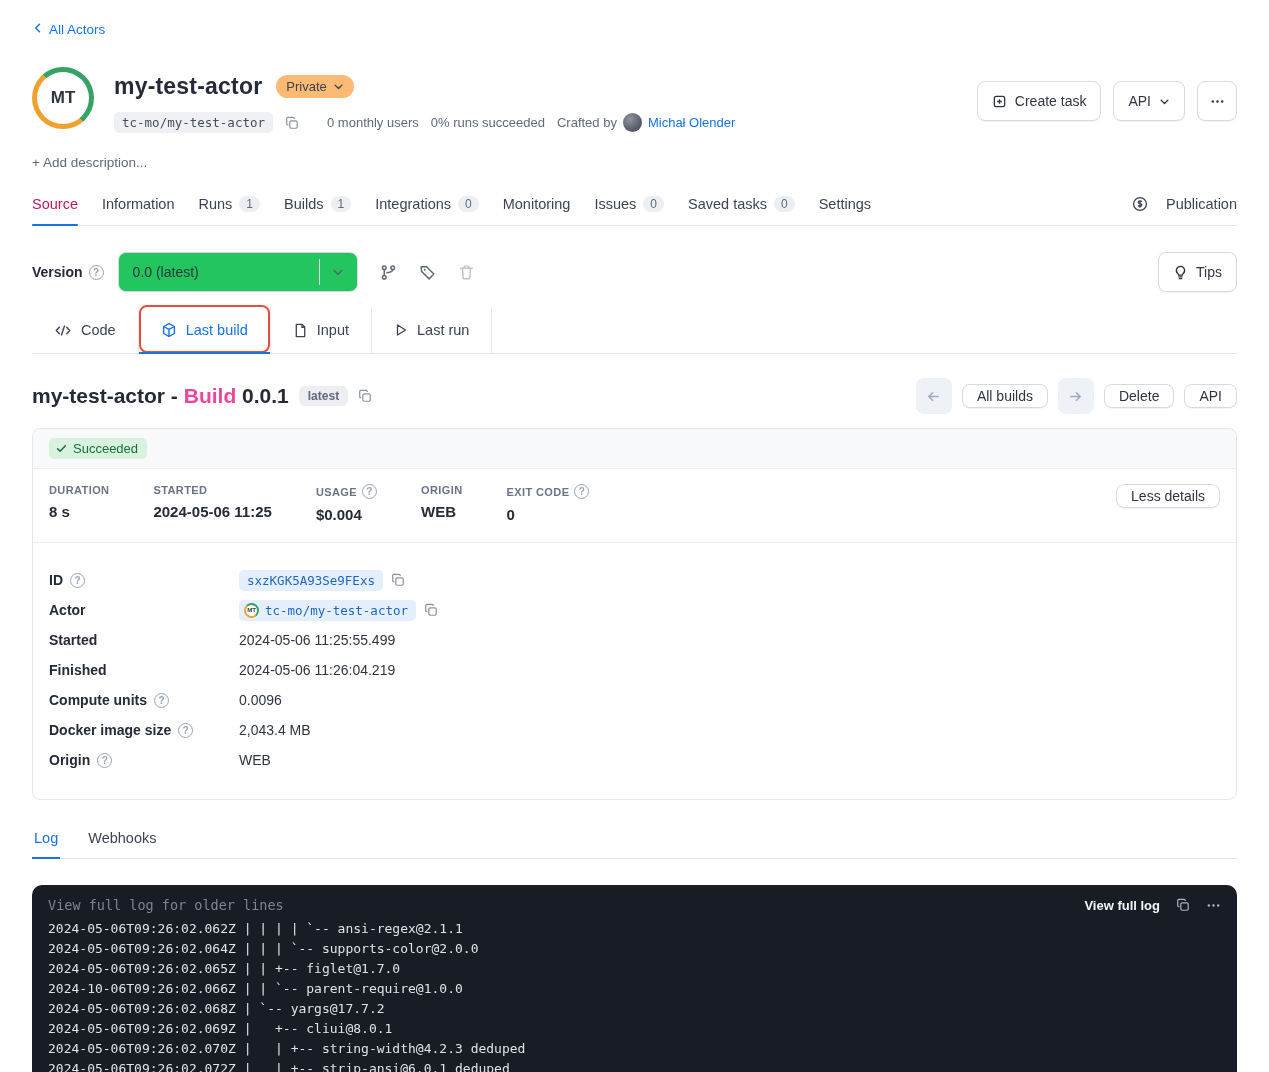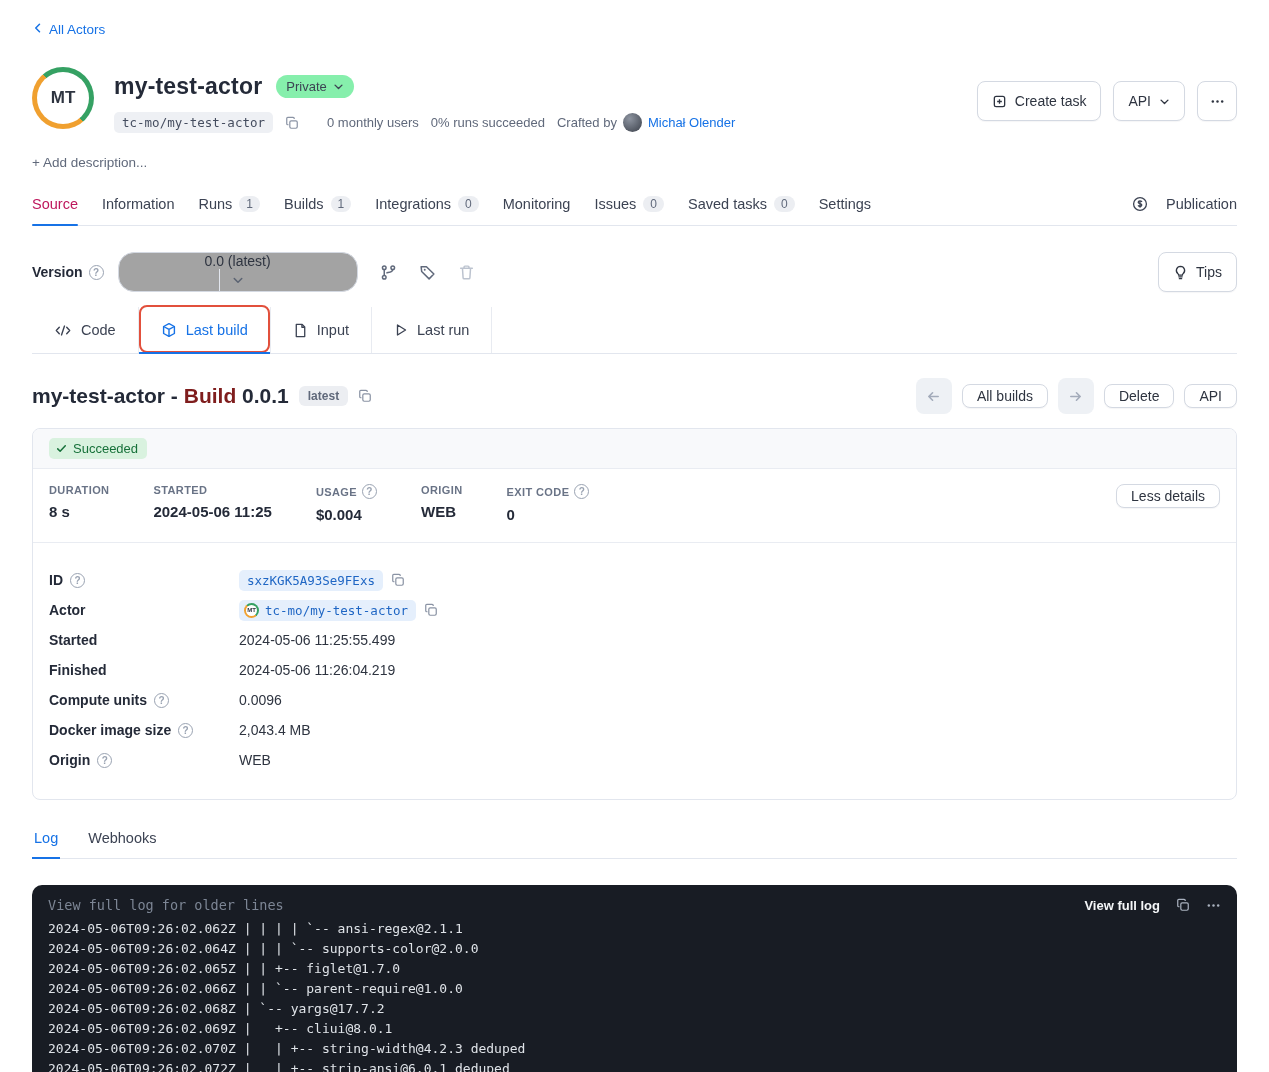"Private" .pill-badge { background: #86efac -> #fdba74 }
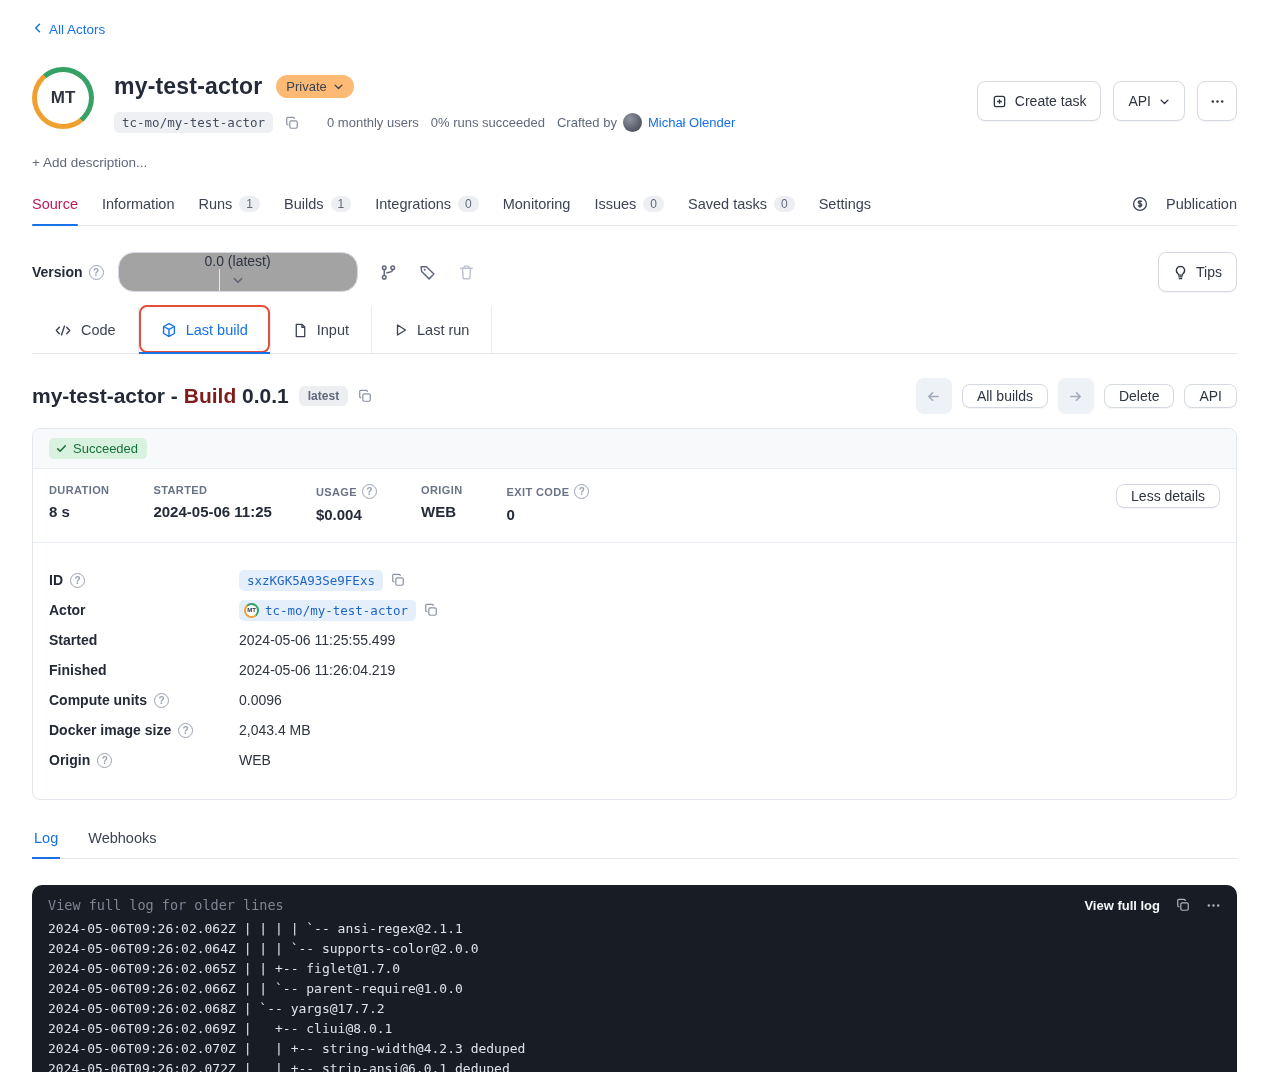"0.0 (latest)" .select { background: #a3a3a3 -> #22c55e; border-radius: 16px -> 8px; flex-direction: column -> none }
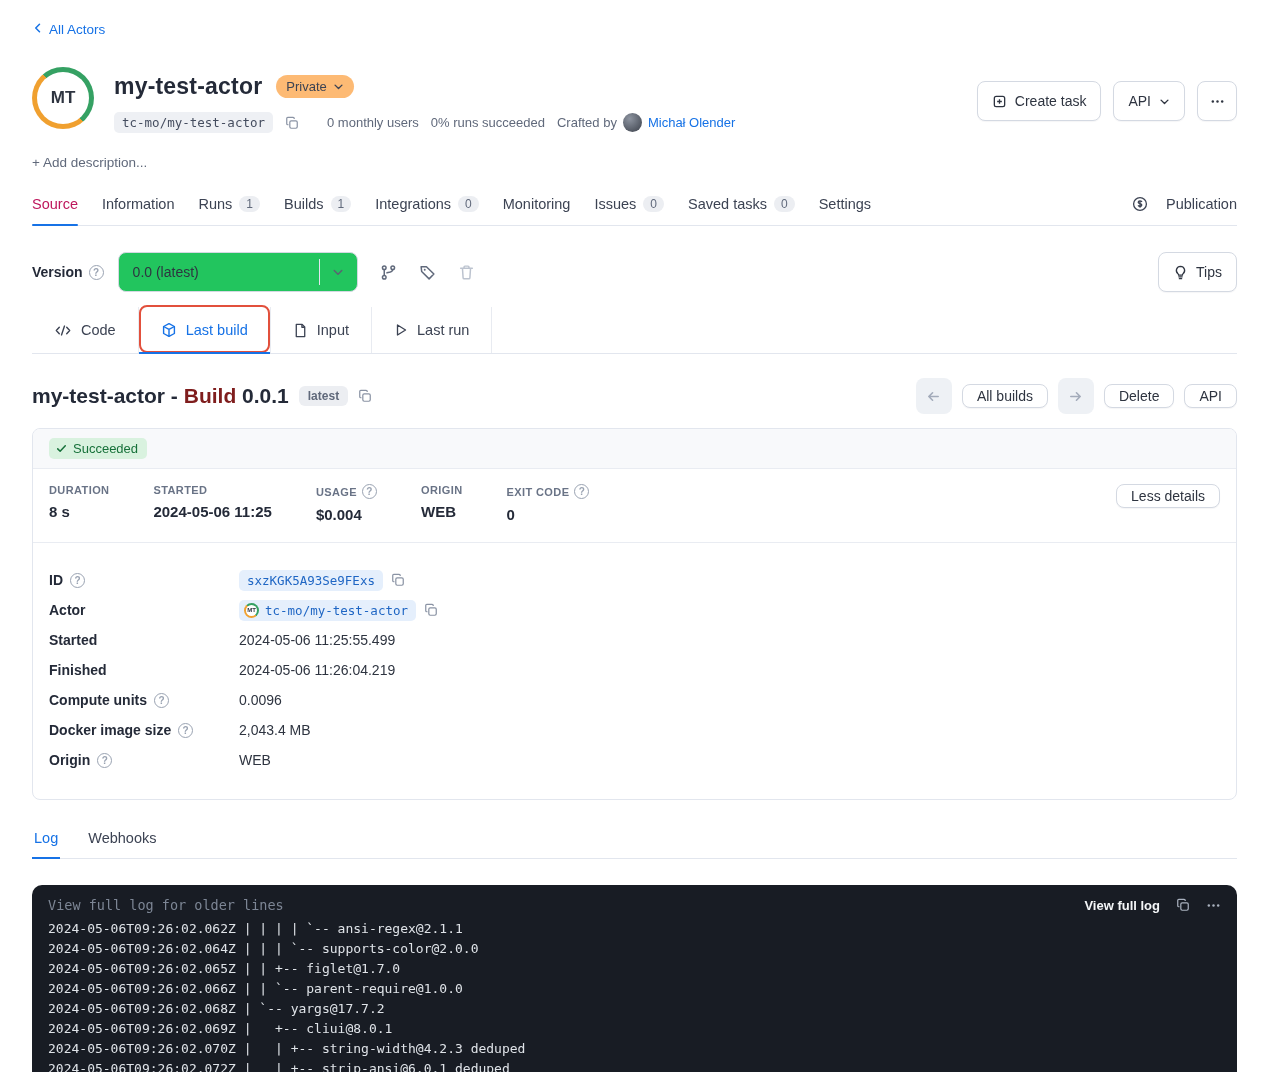"Build" .build-word { color: #7f1d1d -> #ec4899 }
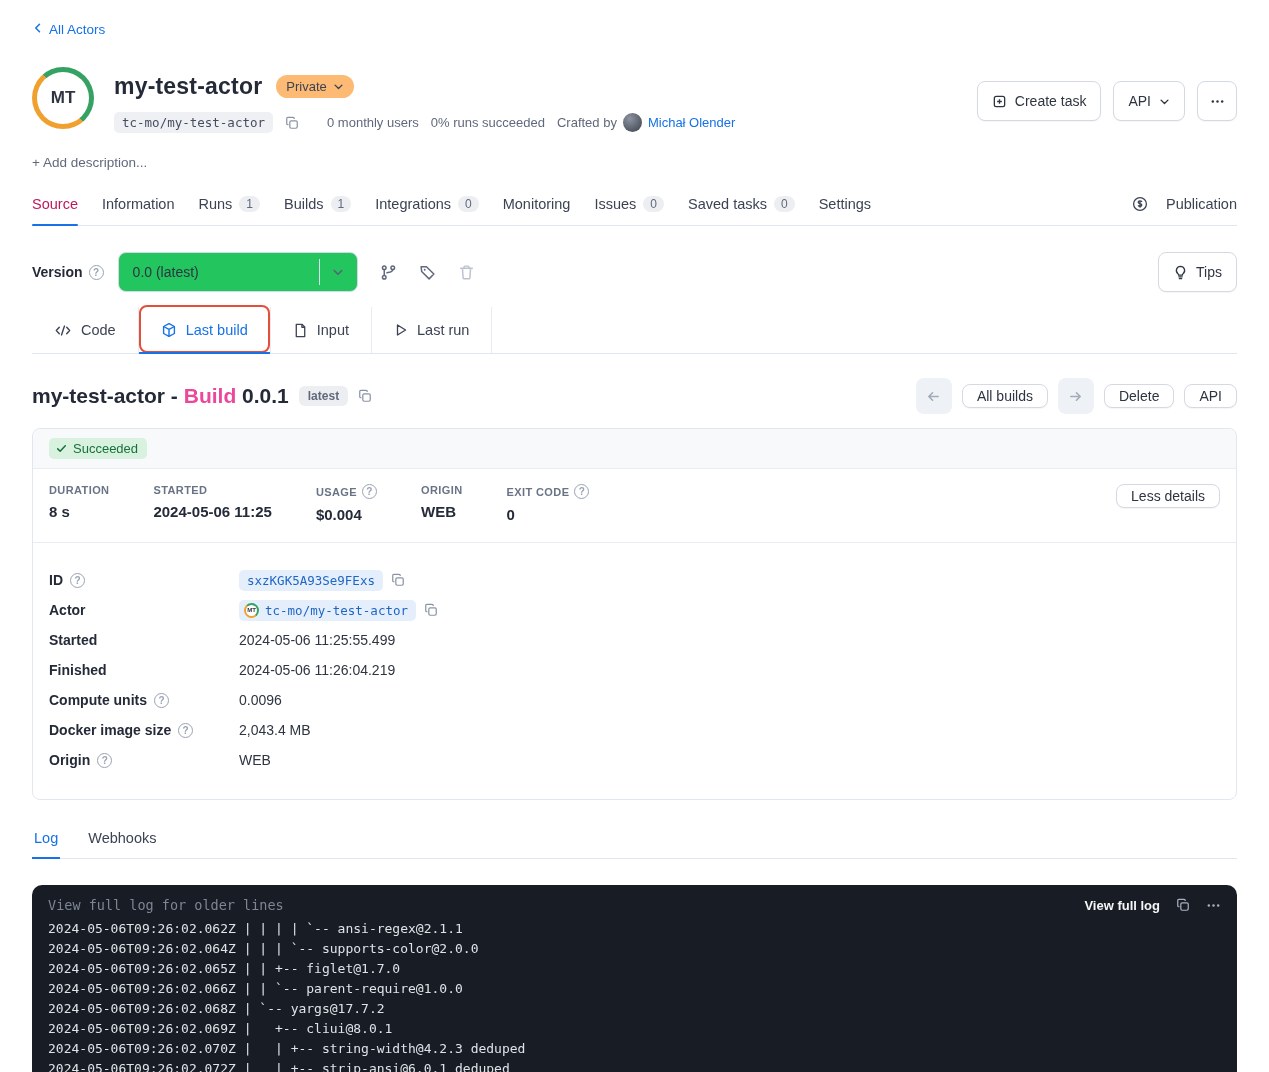"2024-05-06T09:26:02.066Z | | `--" div.log-line { text: 2024-05-06T09:26:02.066Z -> 2024-10-06T09:26:02.066Z }
